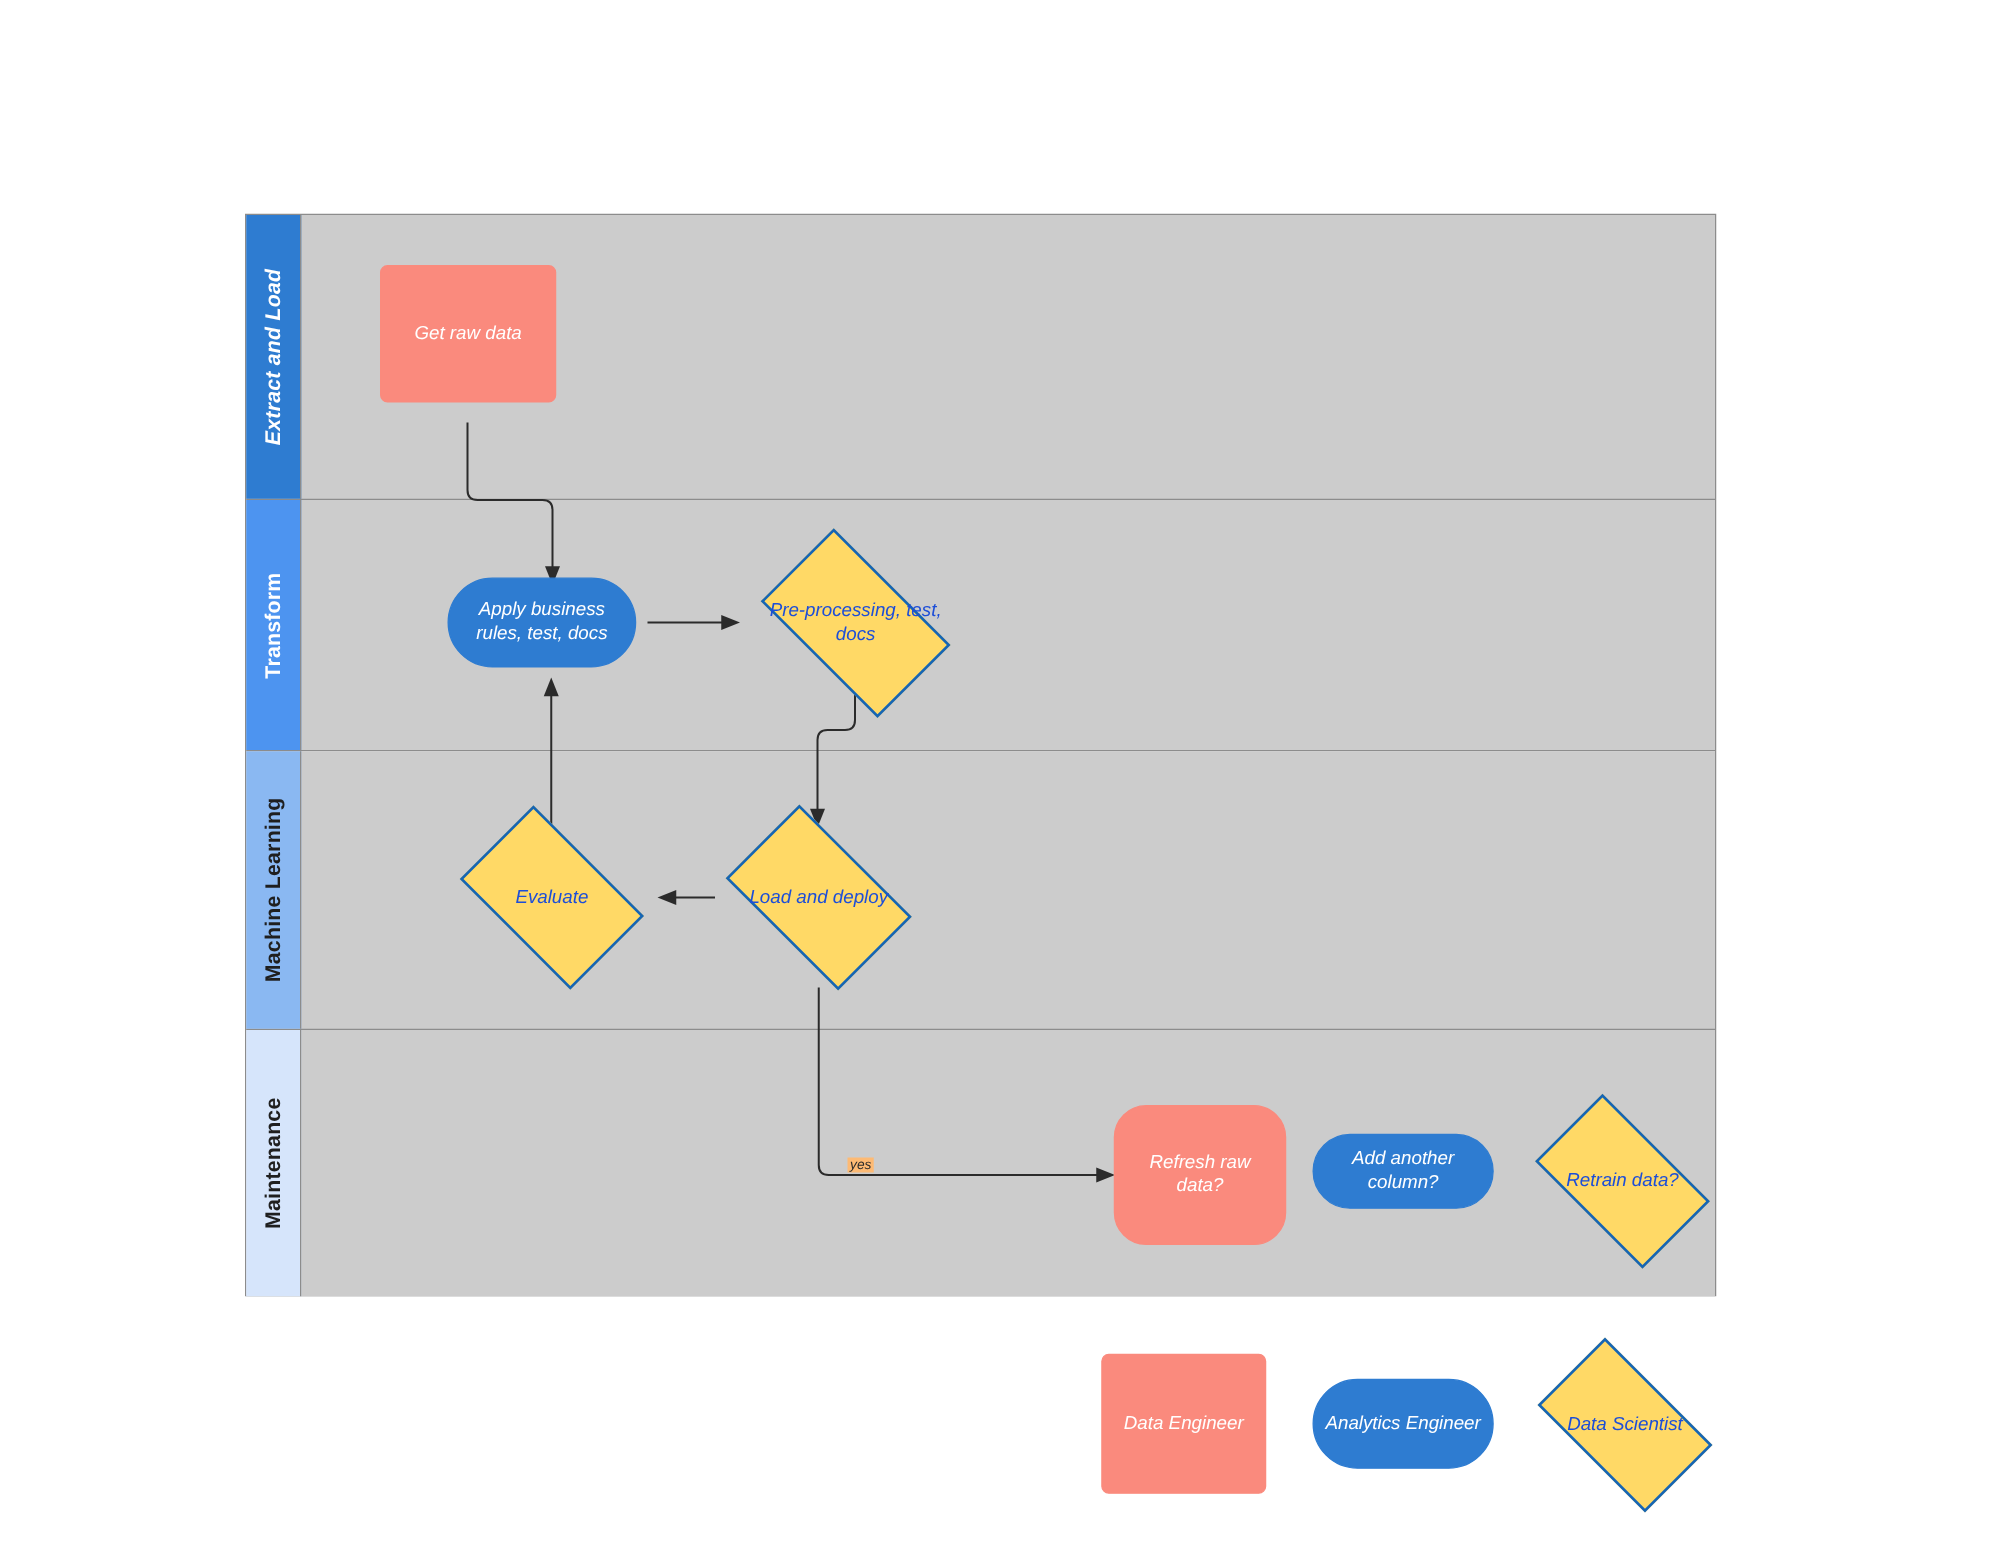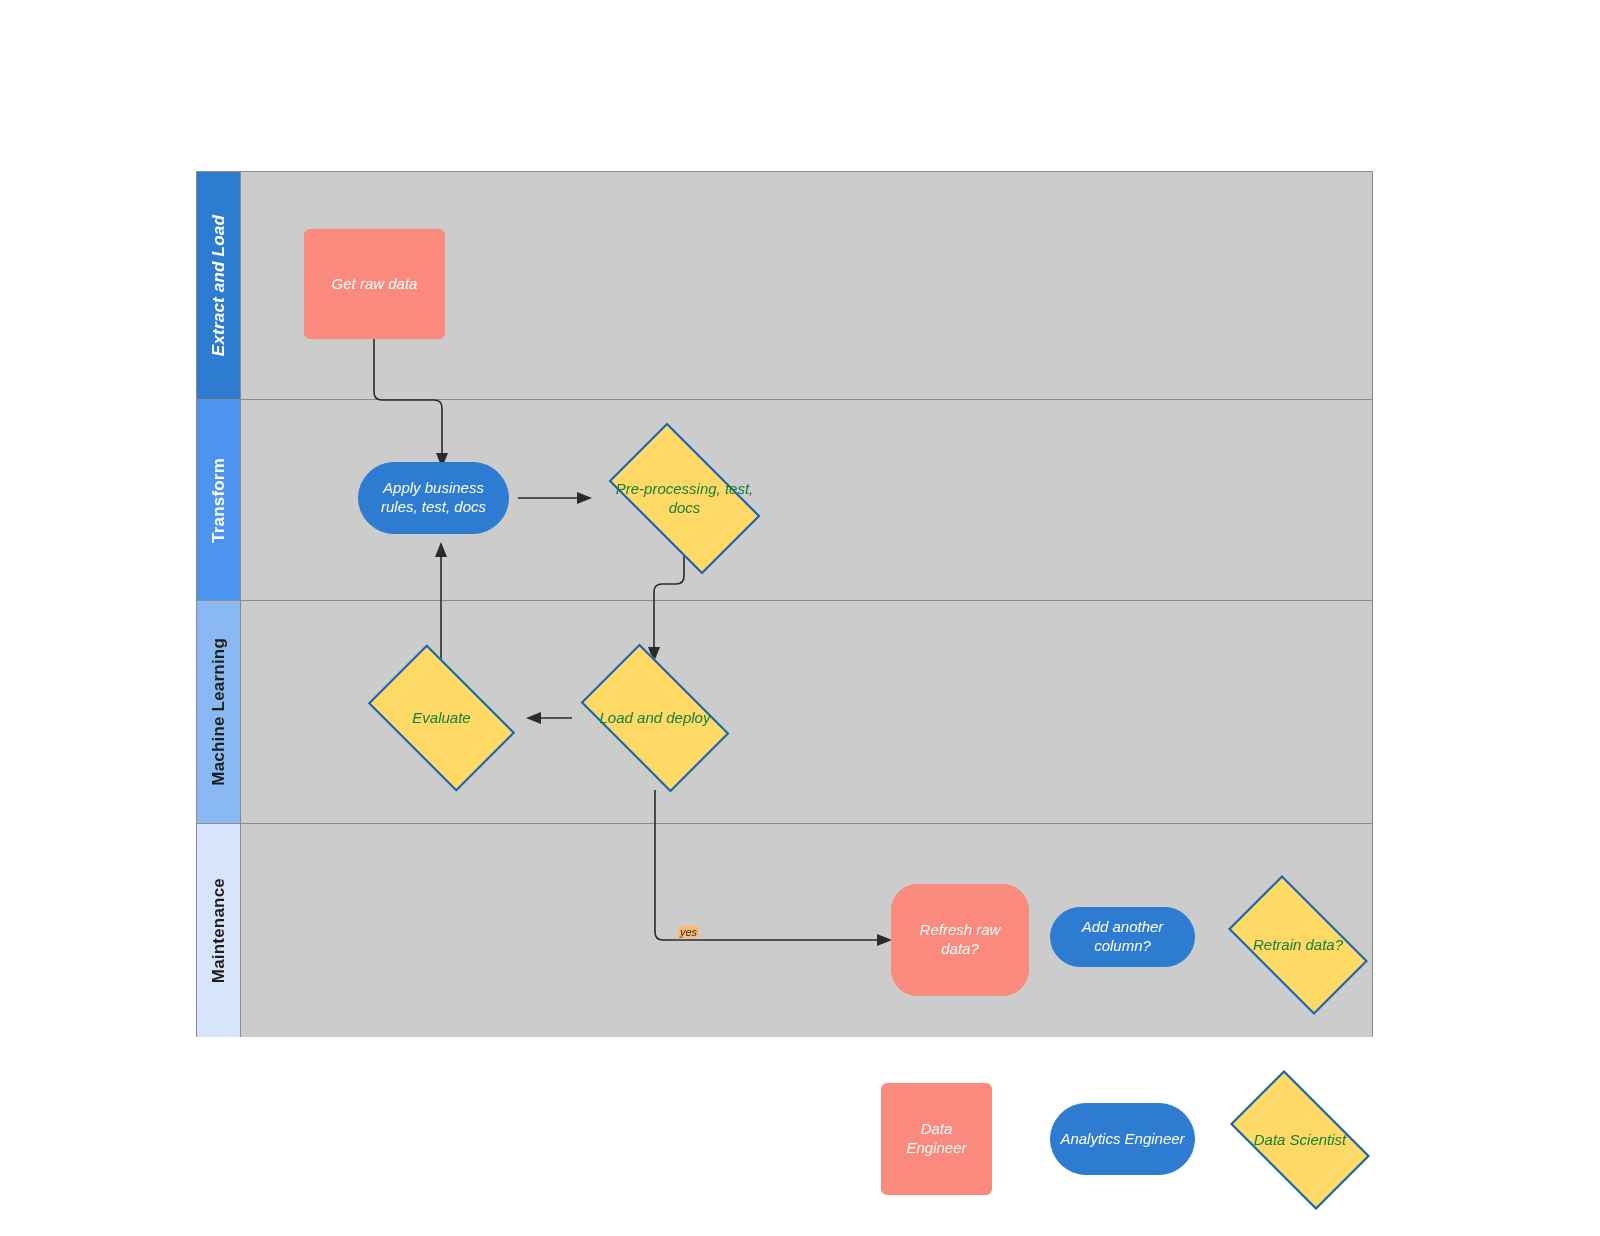"Get raw data" div.node { top: 229px -> 212px }
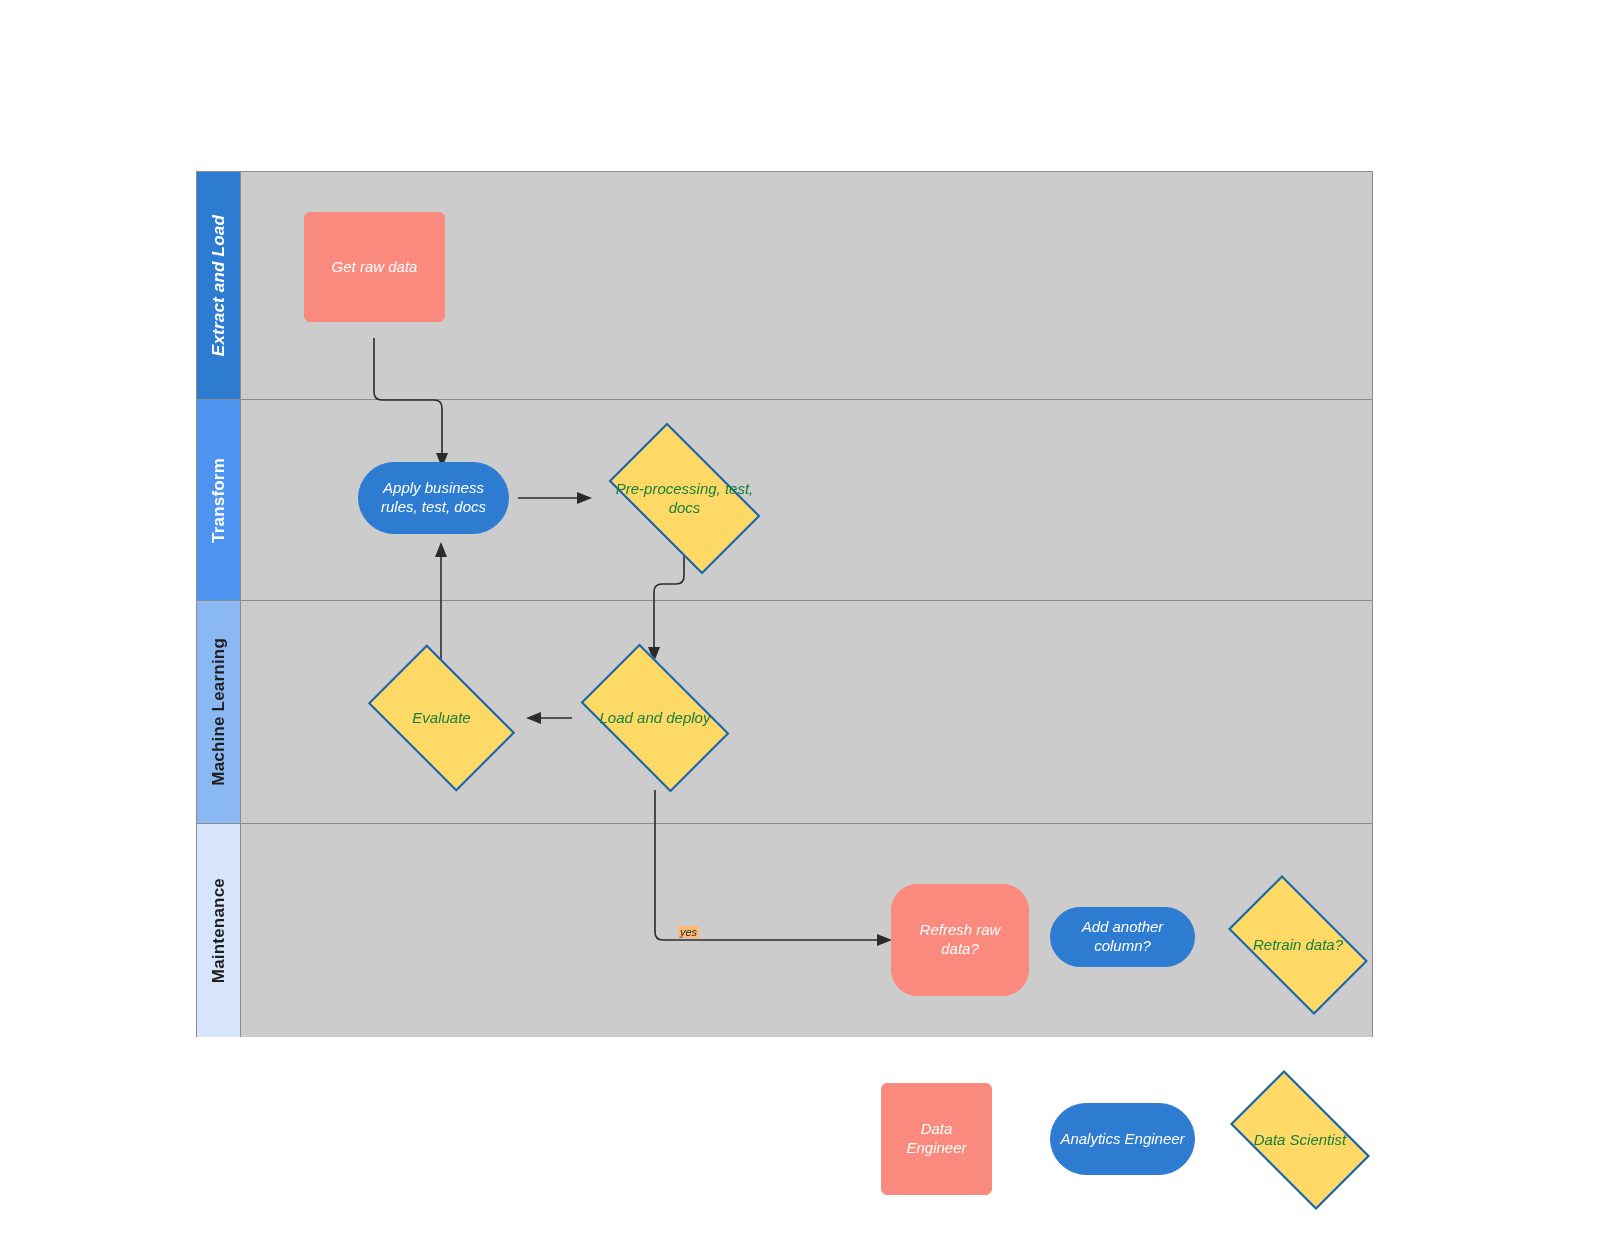"Pre-processing, test, docs" .shape-diamond { color: #15803d -> #1d4ed8 }
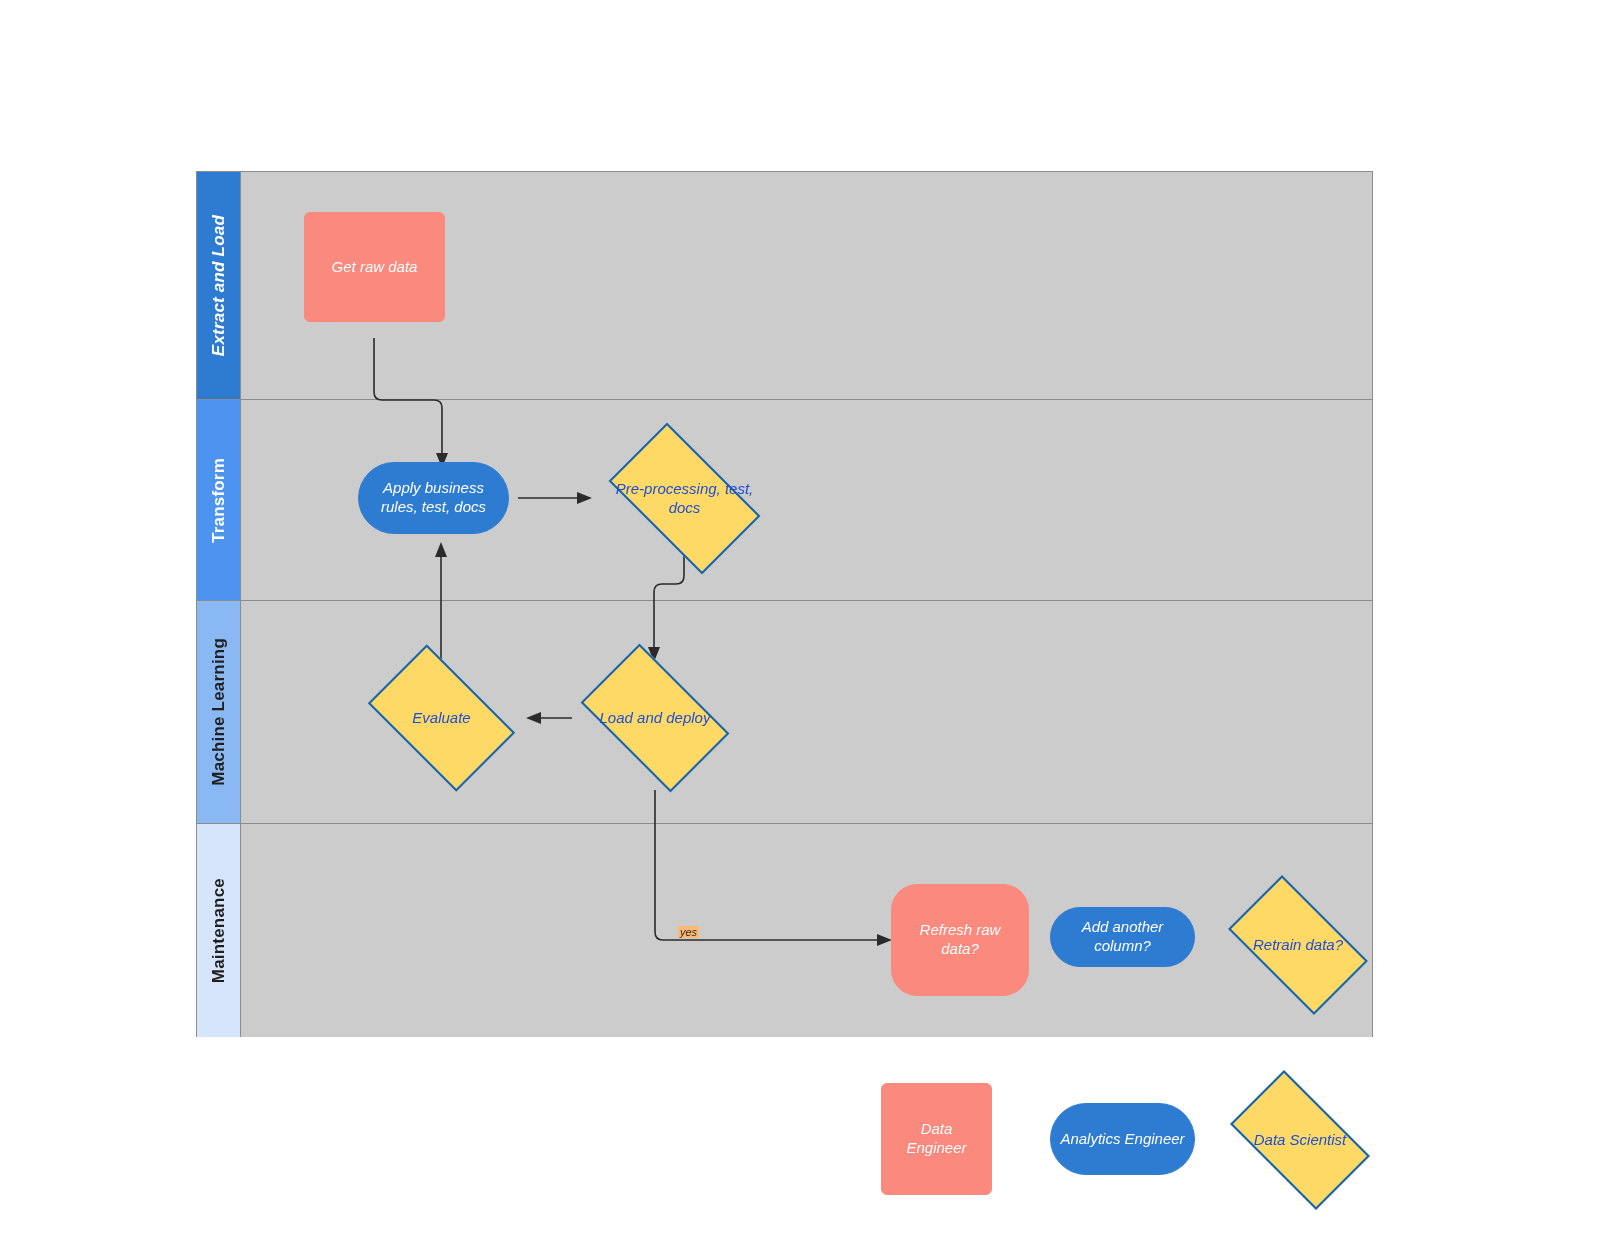"Data Engineer" div.node { width: 111px -> 132px }
